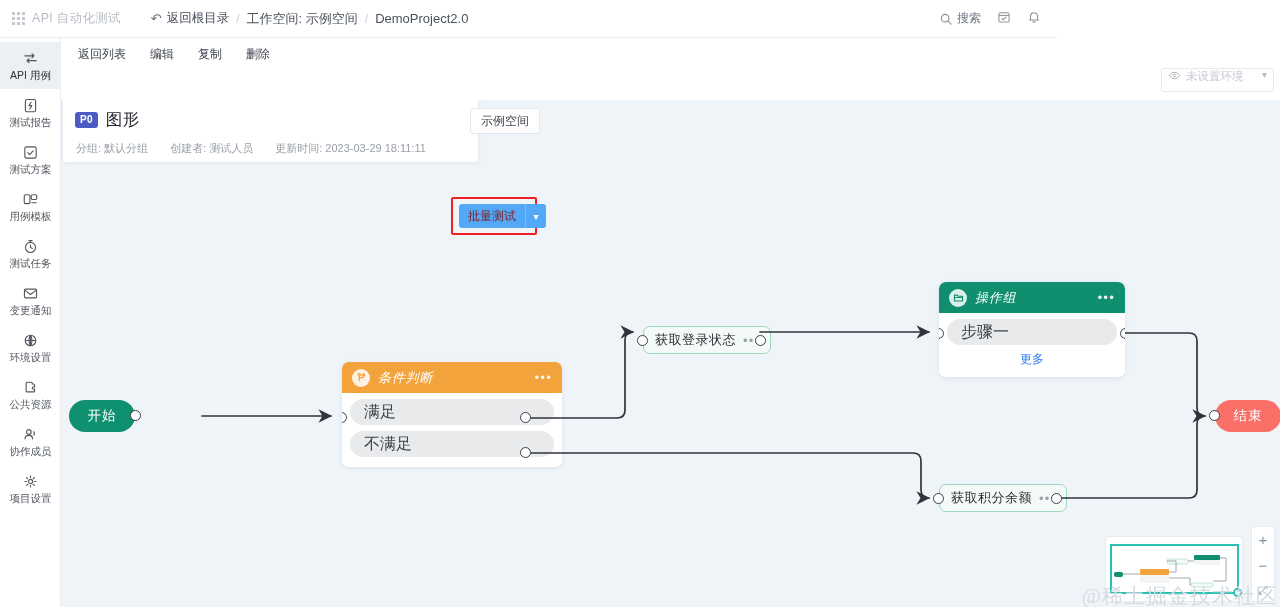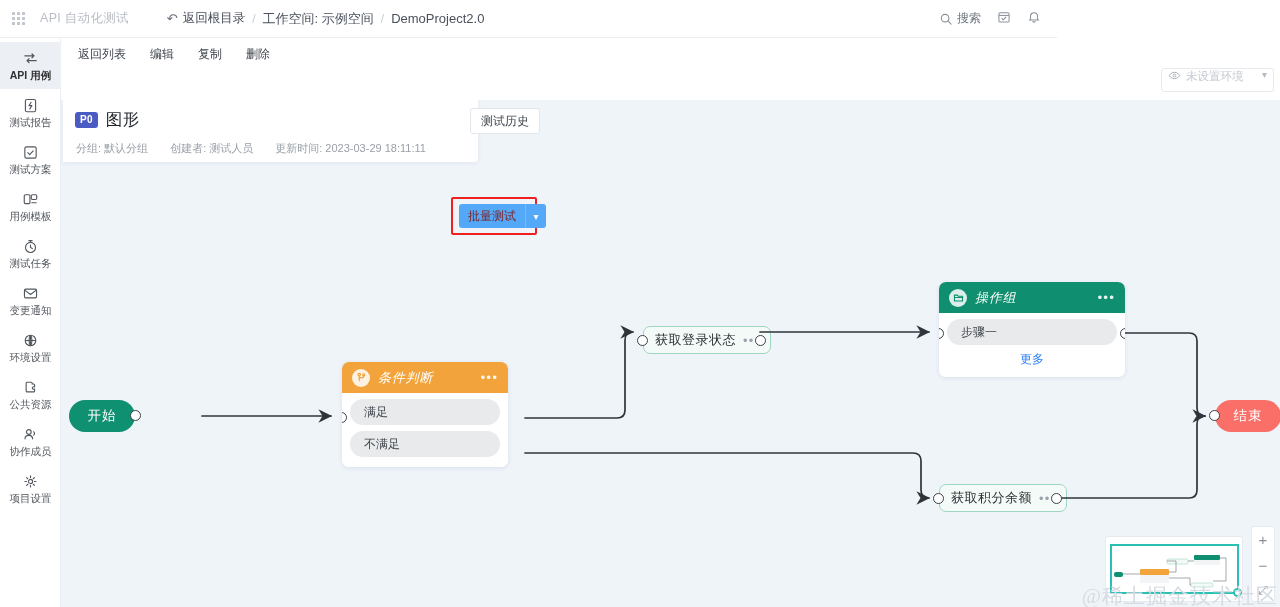"API 自动化测试" .topbar { gap: 8px -> none }
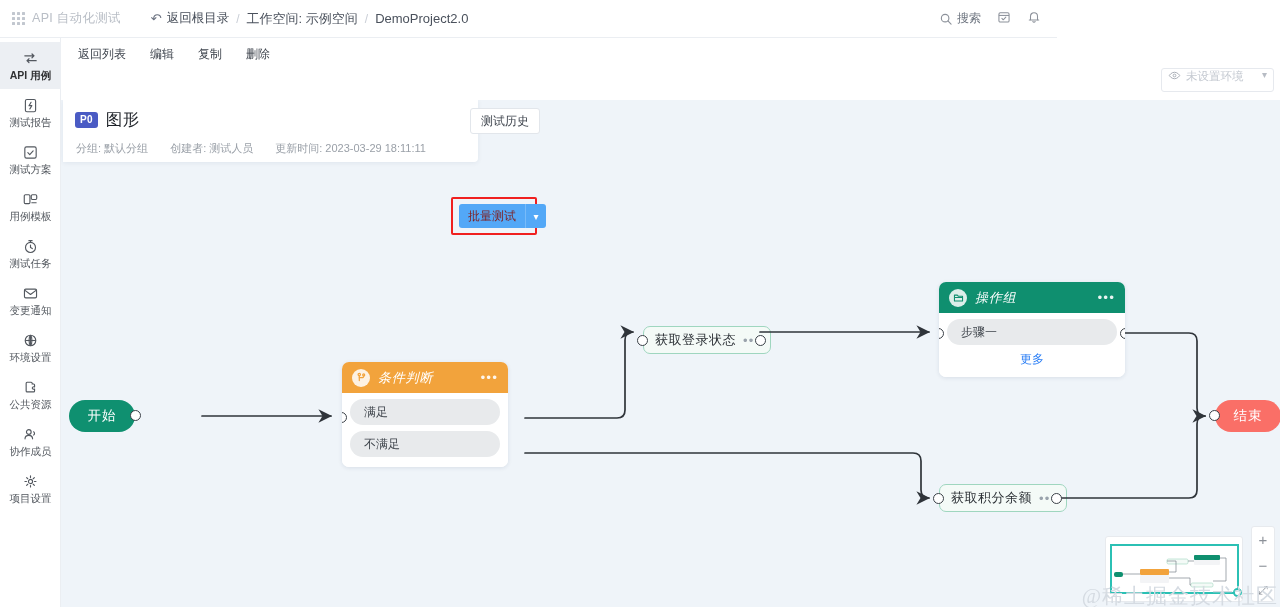"API 用例" .rail-item.active .rail-label { font-weight: bold -> normal }
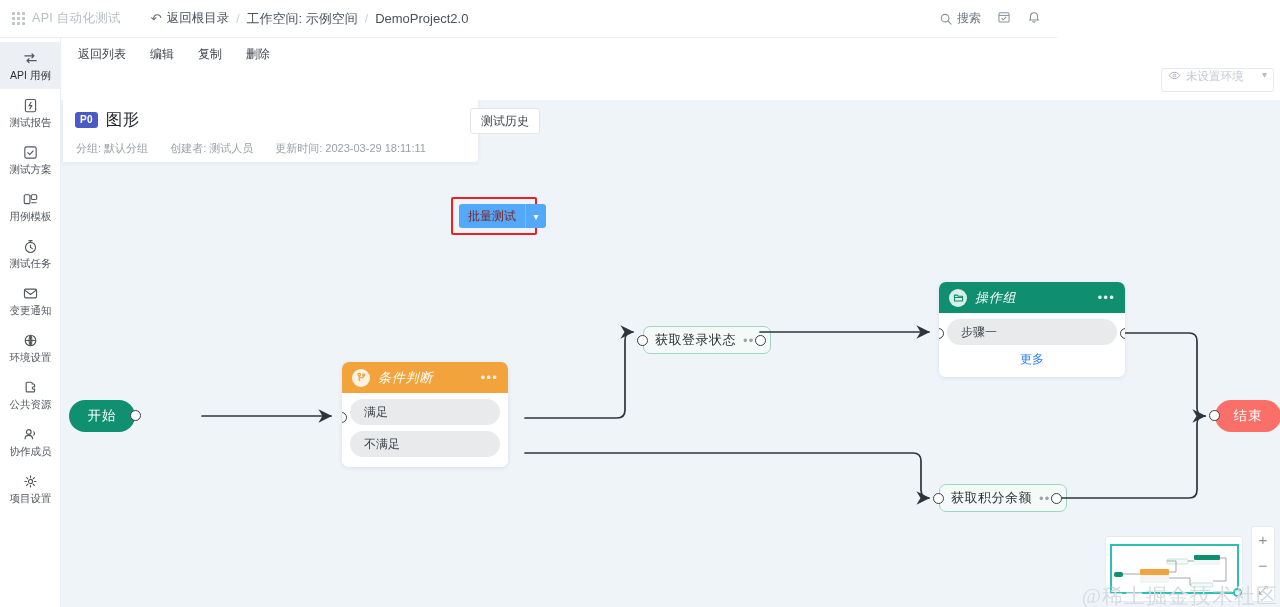"测试历史" div.hist-btn { text: 测试历史 -> 示例空间 }
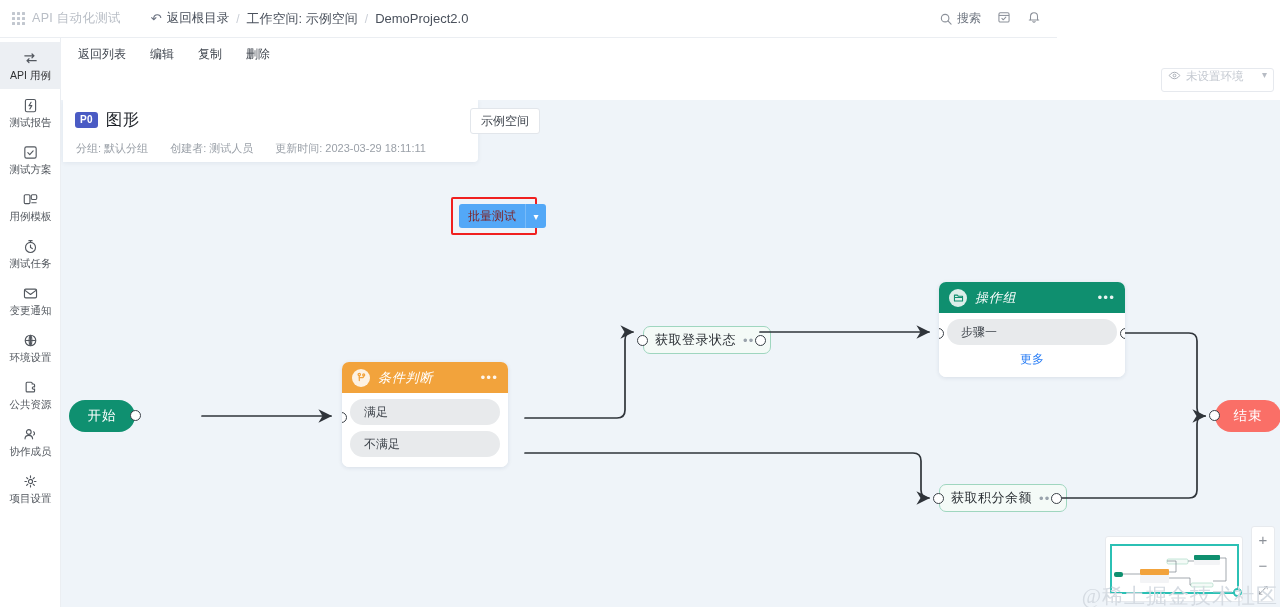"步骤一" .gn-item { font-size: 12px -> 16px }
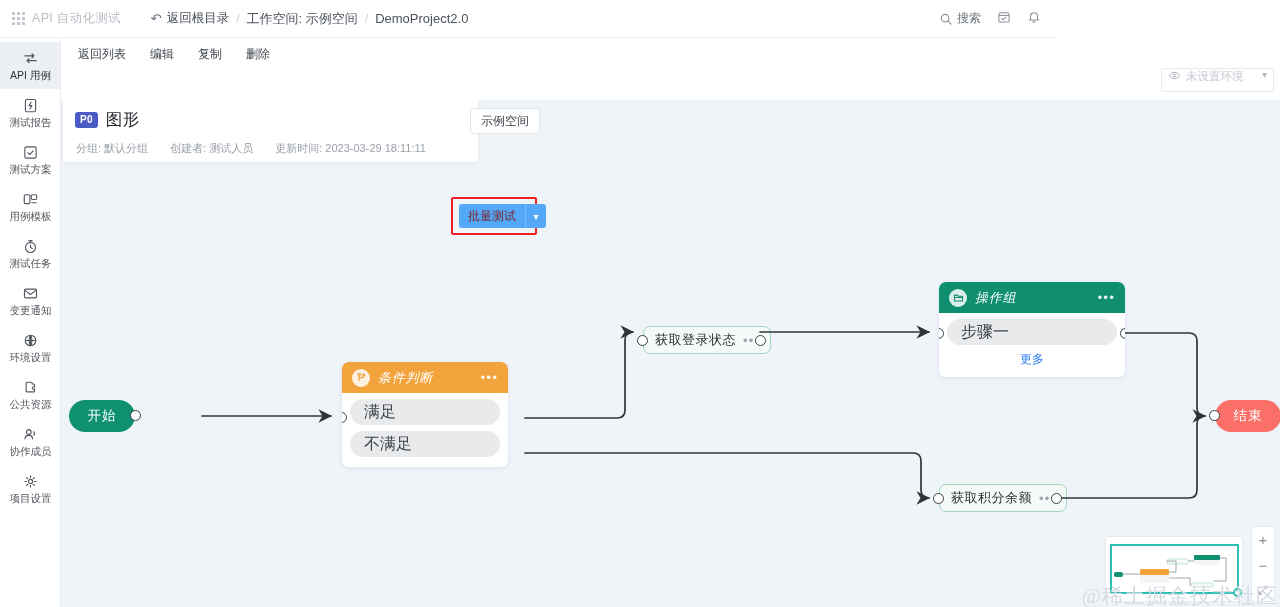"条件判断" div.node { width: 166px -> 220px }
